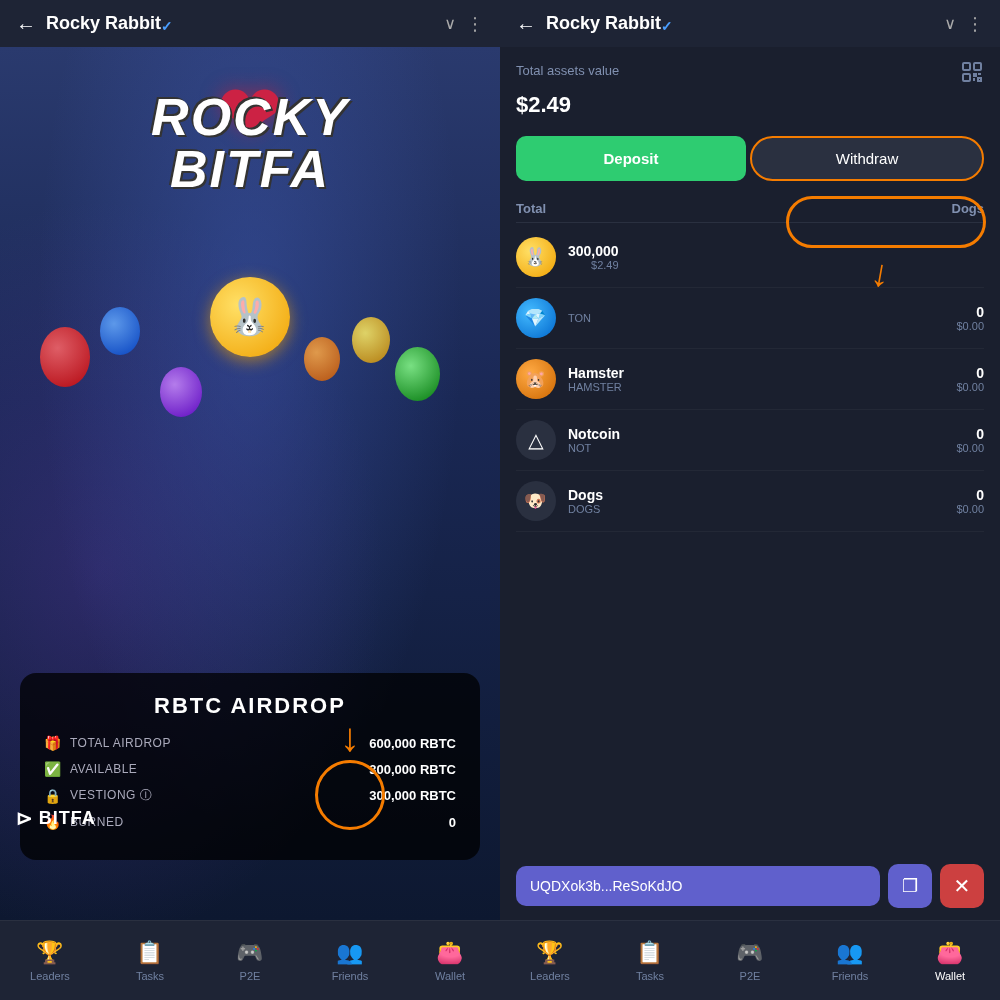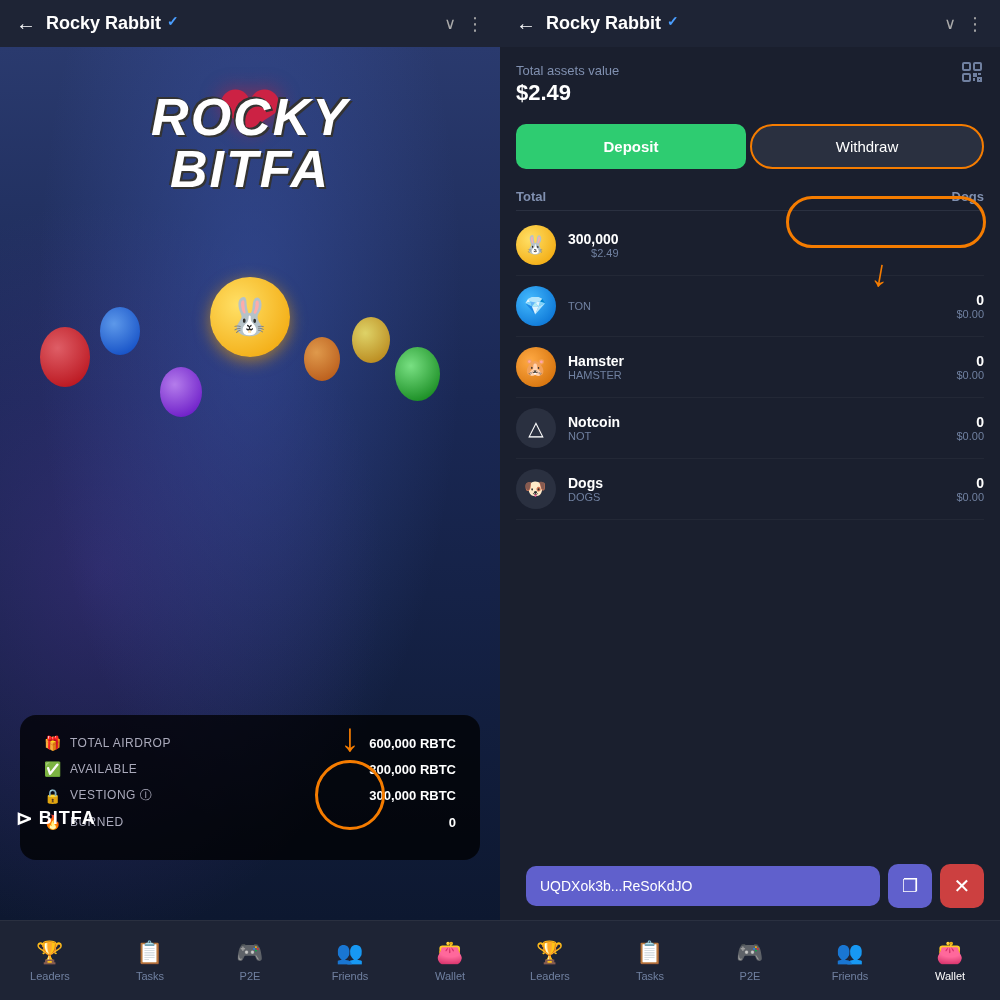"Rocky Rabbit" .top-bar .title { align-items: flex-start -> flex-end; gap: 6px -> none }
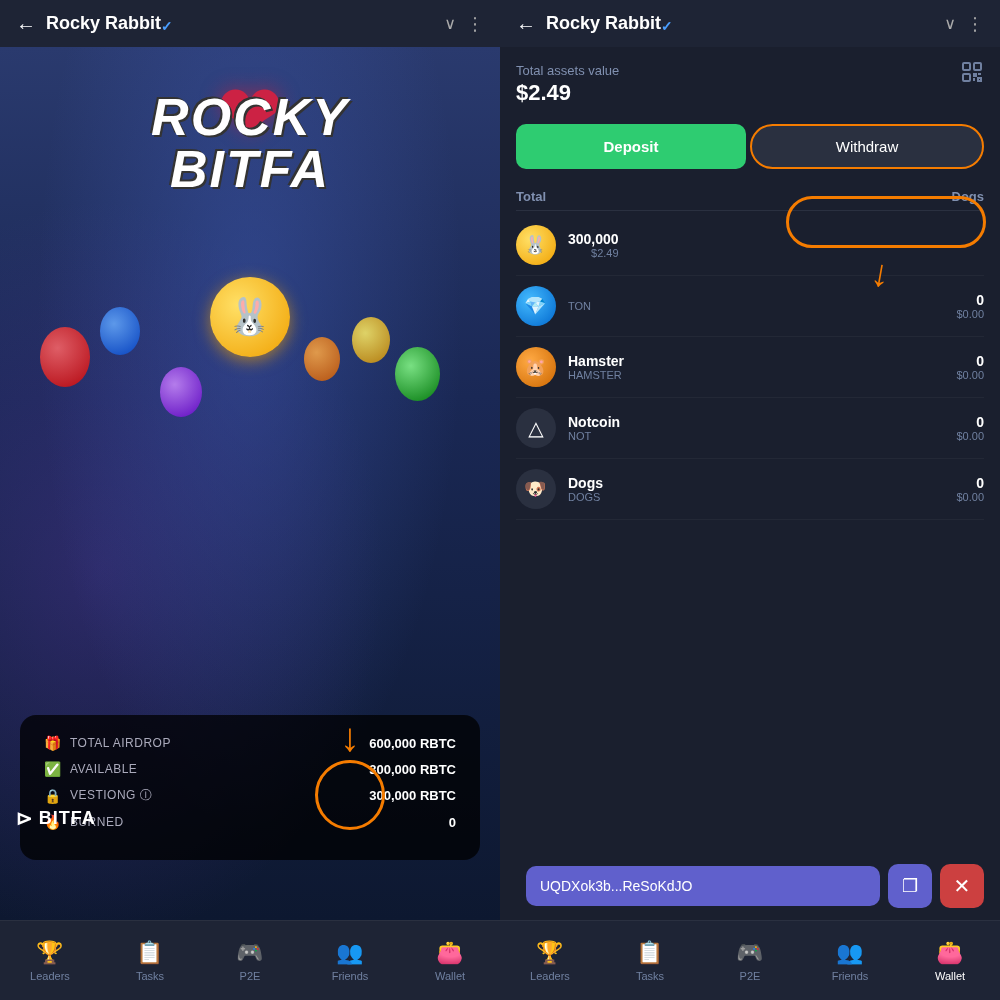"Total assets value" .assets-label { margin-bottom: 2px -> 14px }
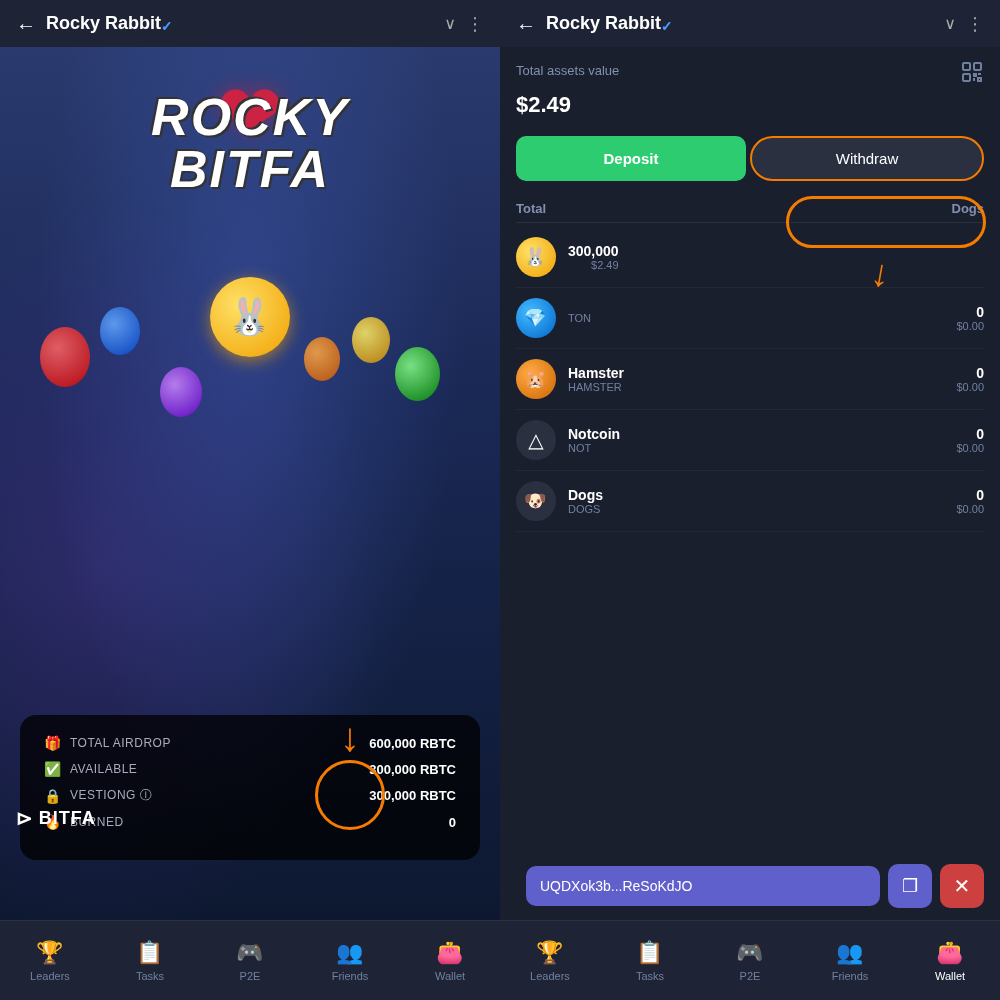"RBTC AIRDROP" div.airdrop-title { html: none -> <div>RBTC AIRDROP</div> }
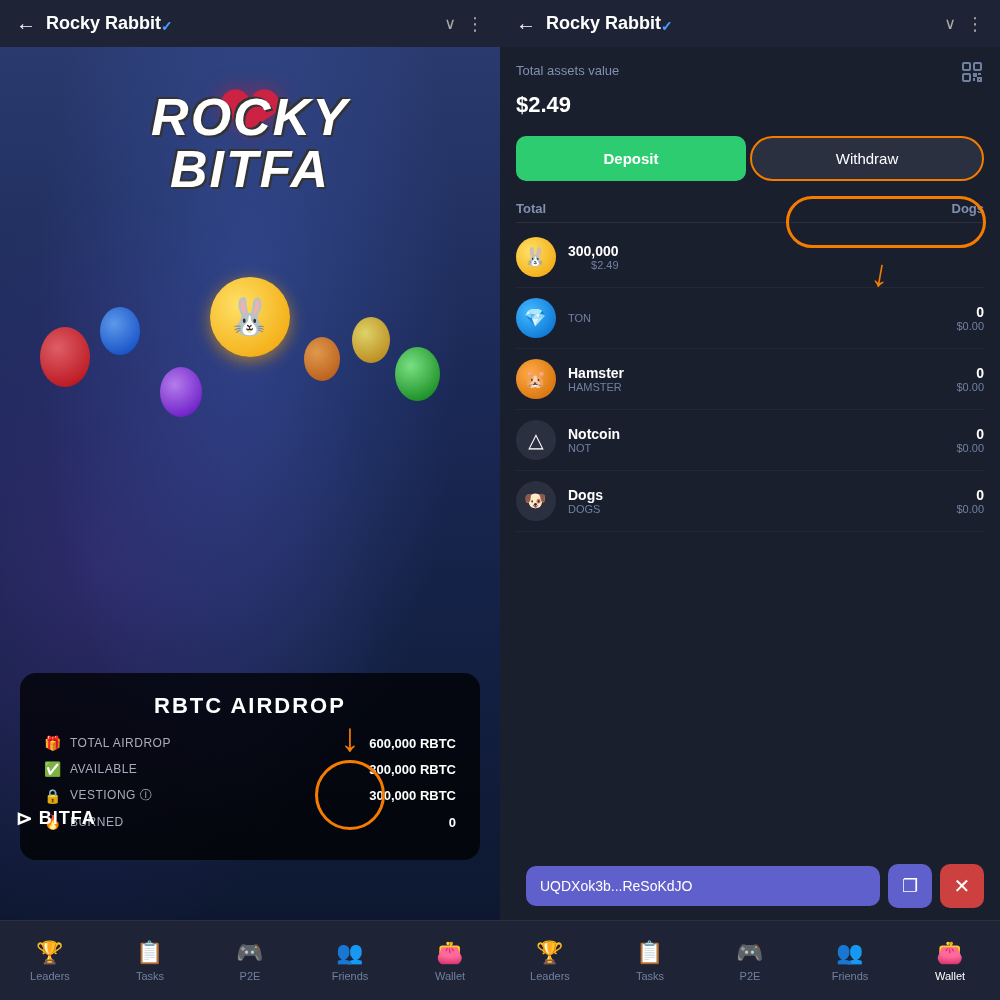"UQDXok3b...ReSoKdJO" .wallet-address-input { margin-left: 10px -> none }
